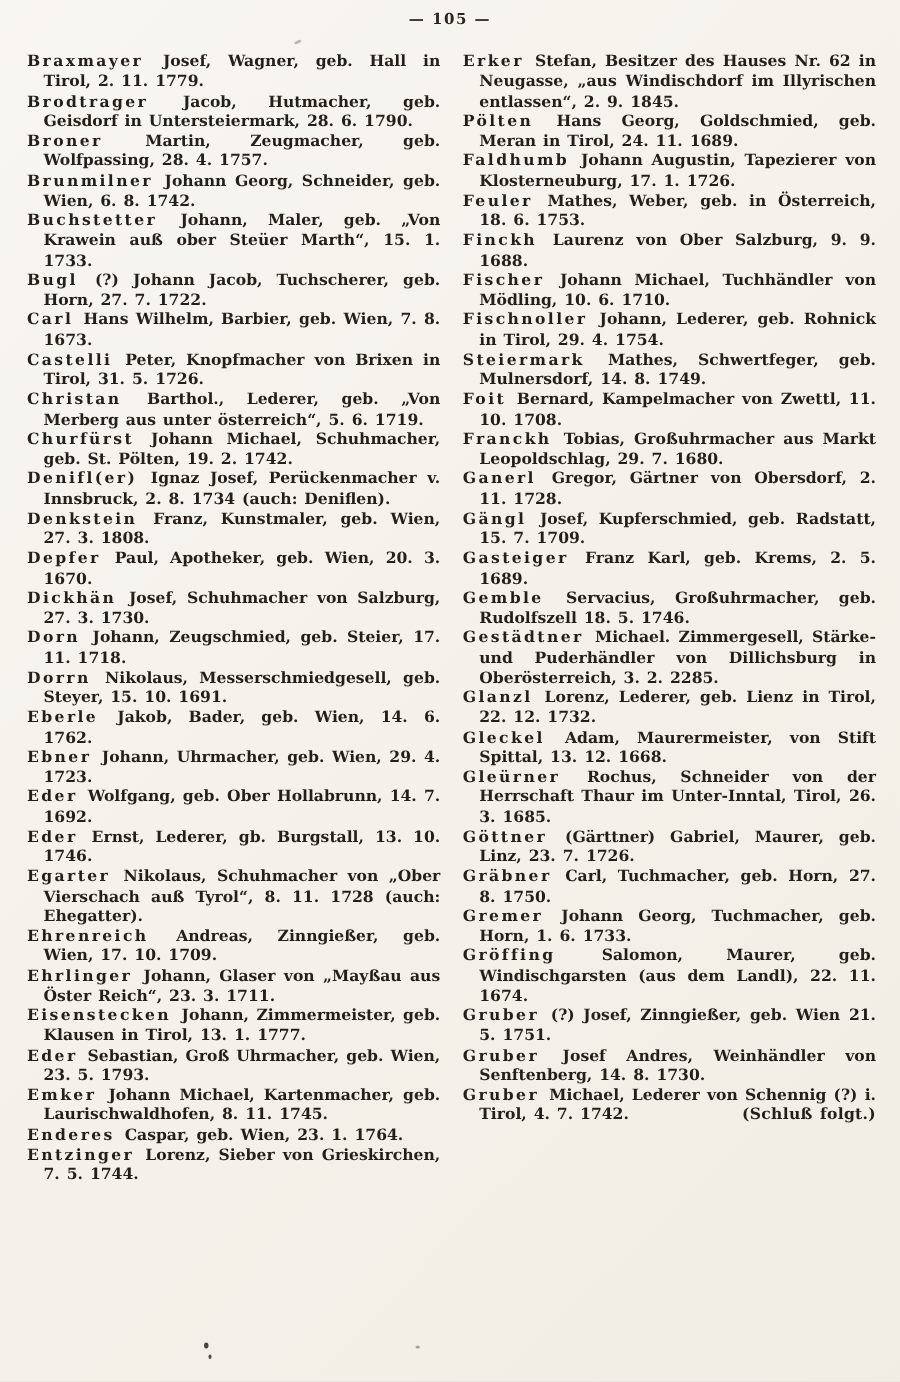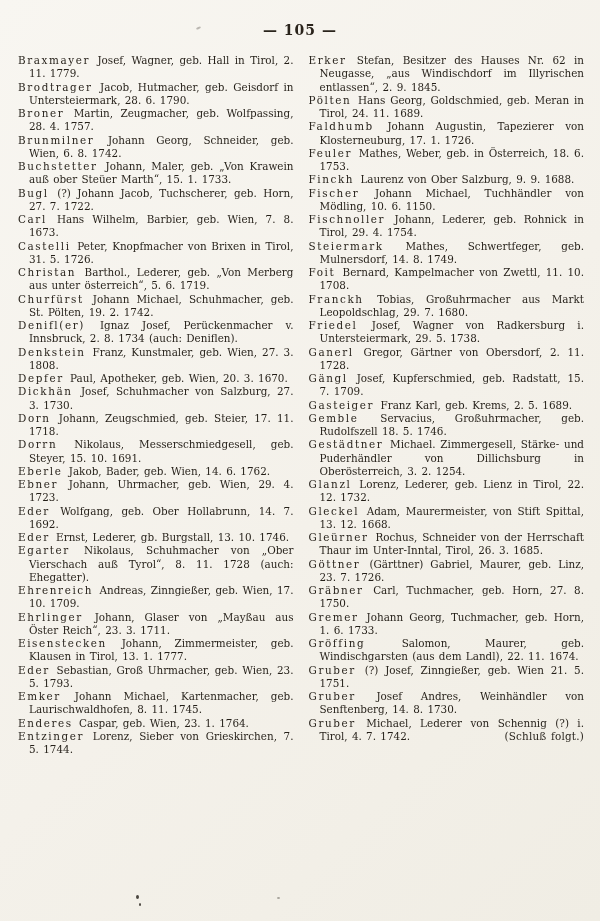"— 105 —" .page-number { font-size: 14px -> 10px; padding-top: 22px -> 8px }
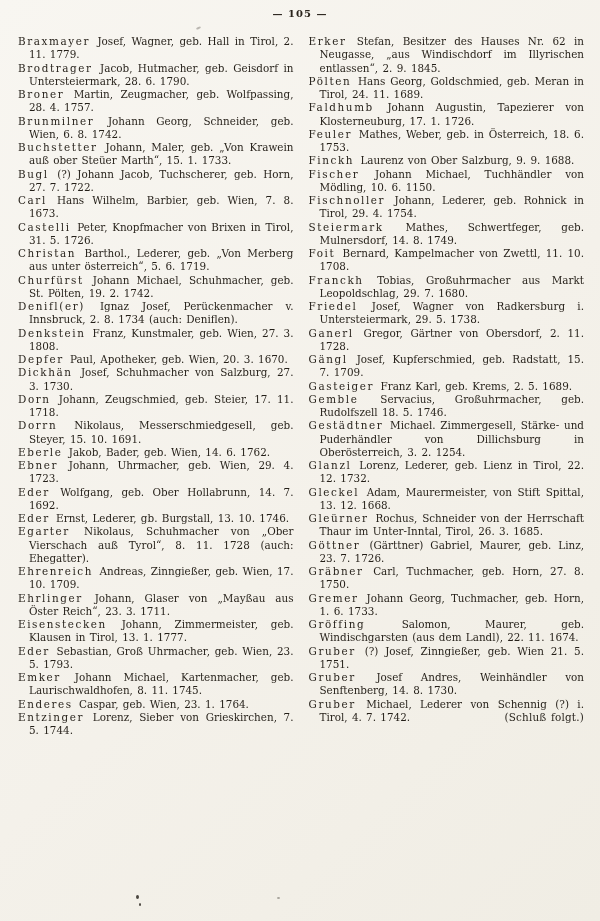"Braxmayer Josef, Wagner, geb. Hall" .entry { font-weight: normal -> bold }
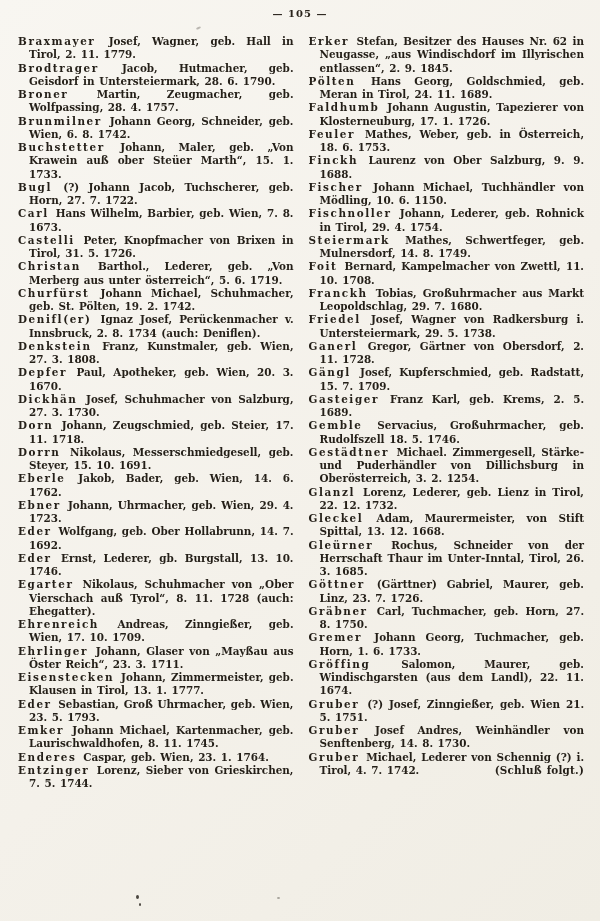"Johann Michael, Tuchhändler von Mödling," span { text: 1150 -> 1710 }
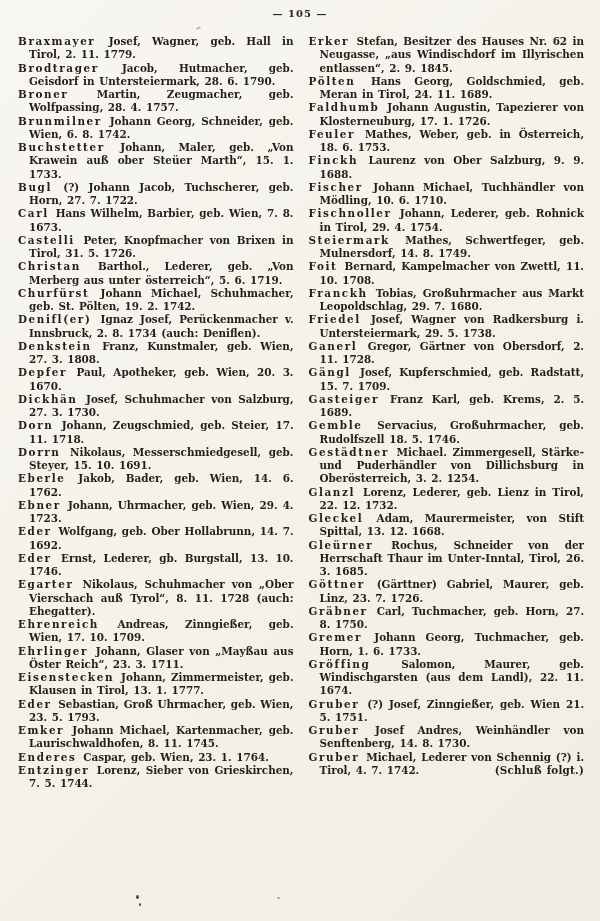"Friedel Josef, Wagner von Radkersburg" p.entry { html: <p><span>Friedel</span> <span>Josef, Wagner von Radkersburg i. Untersteiermark, 29. 5. 1738.</span> </p> -> none }
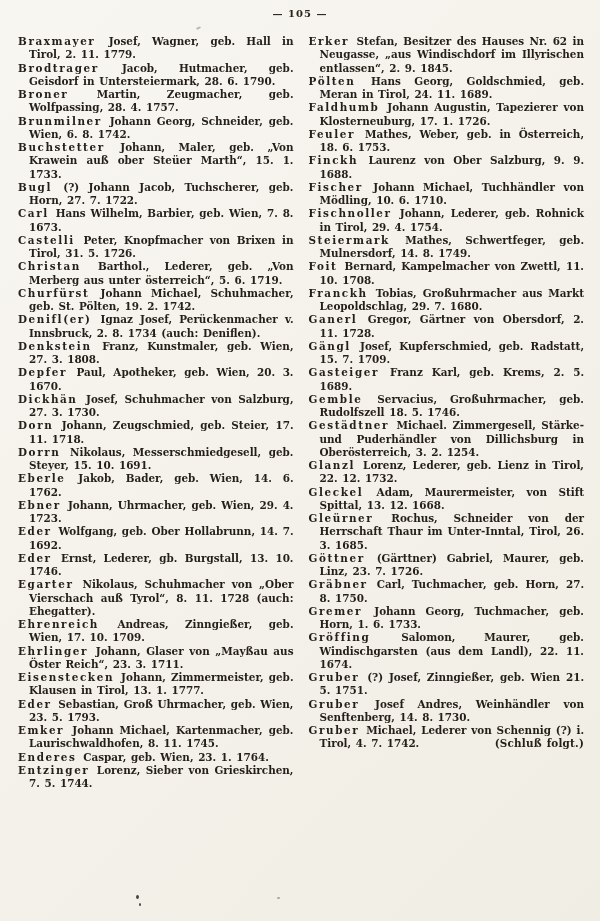"Michael. Zimmergesell, Stärke- und" span { text: 1254 -> 2285 }
